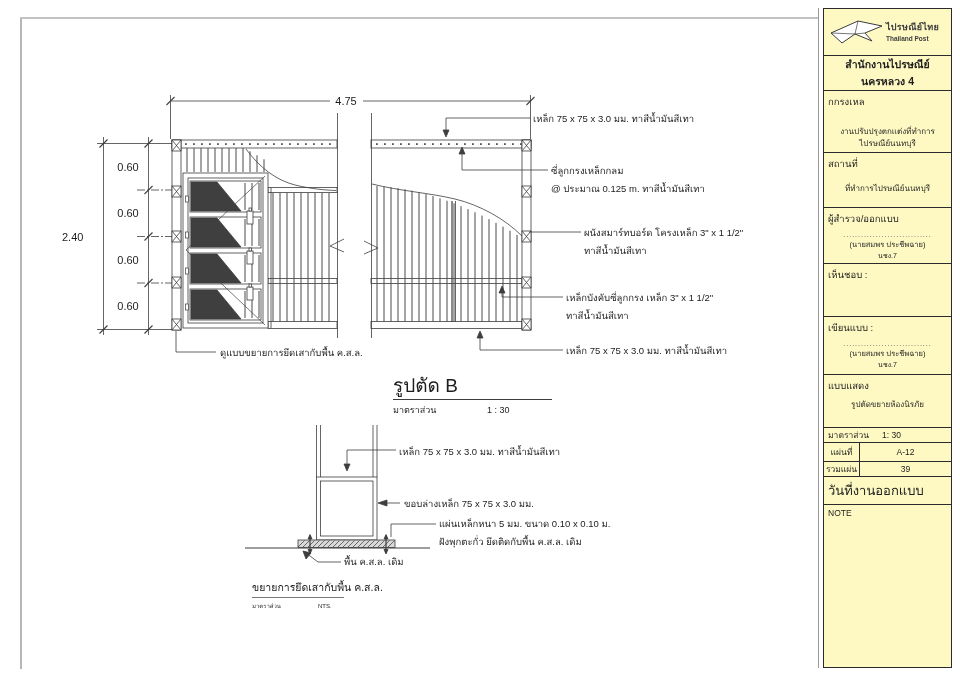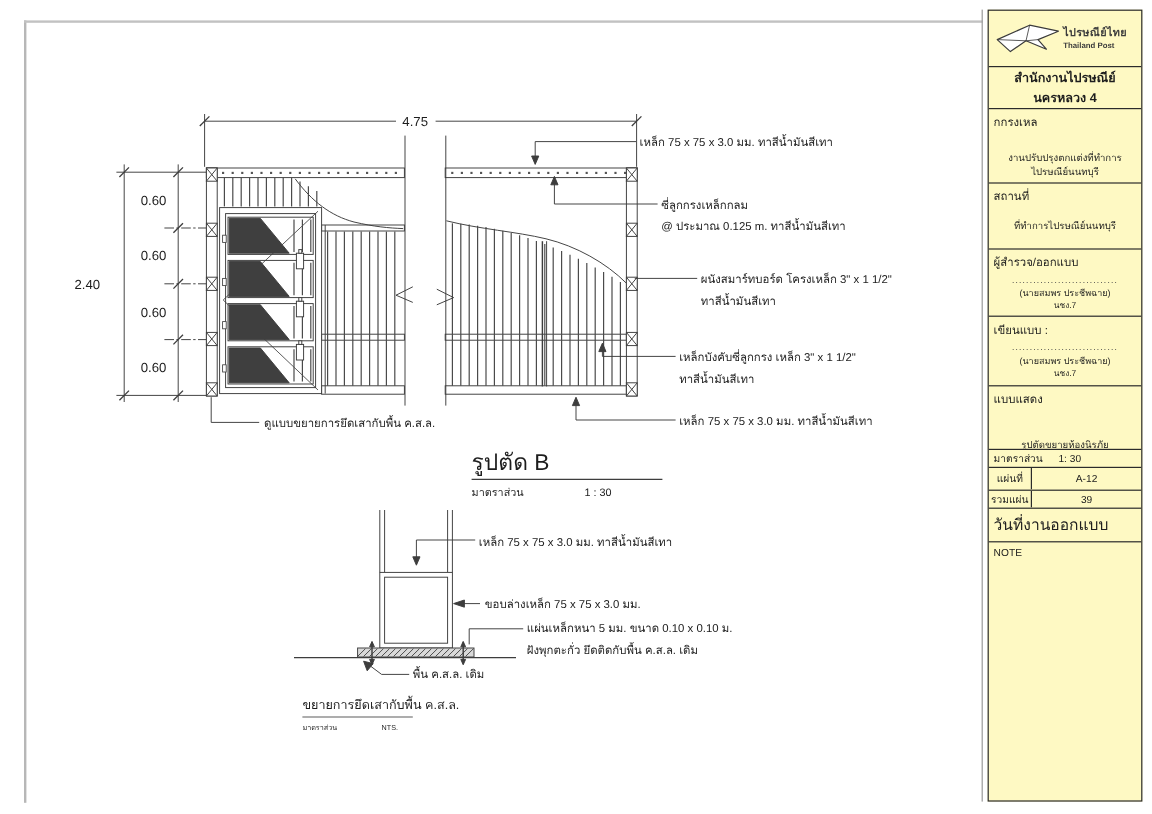"เห็นชอบ :" div.tb-row { html: none -> <div> <div>เห็นชอบ :</div> </div> }
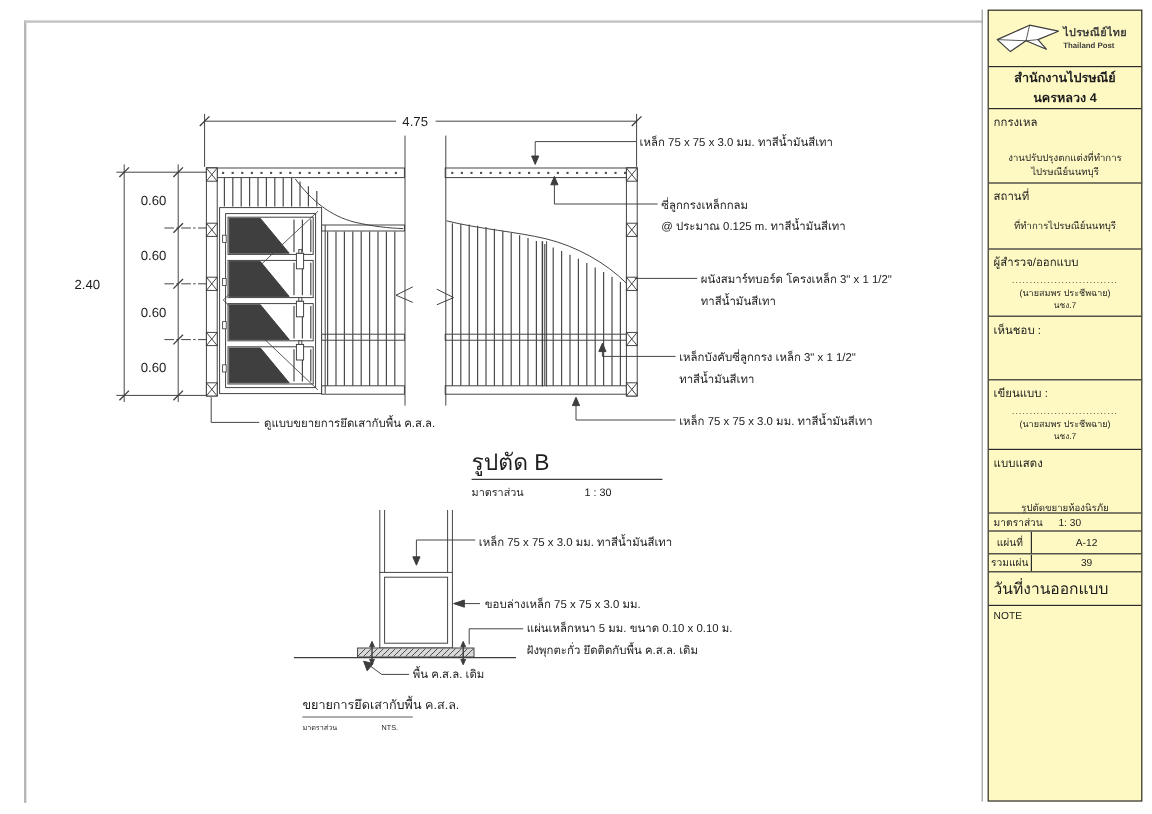"รูปตัดขยายห้องนิรภัย" div.tb-center { margin-top: 25px -> 6px }
